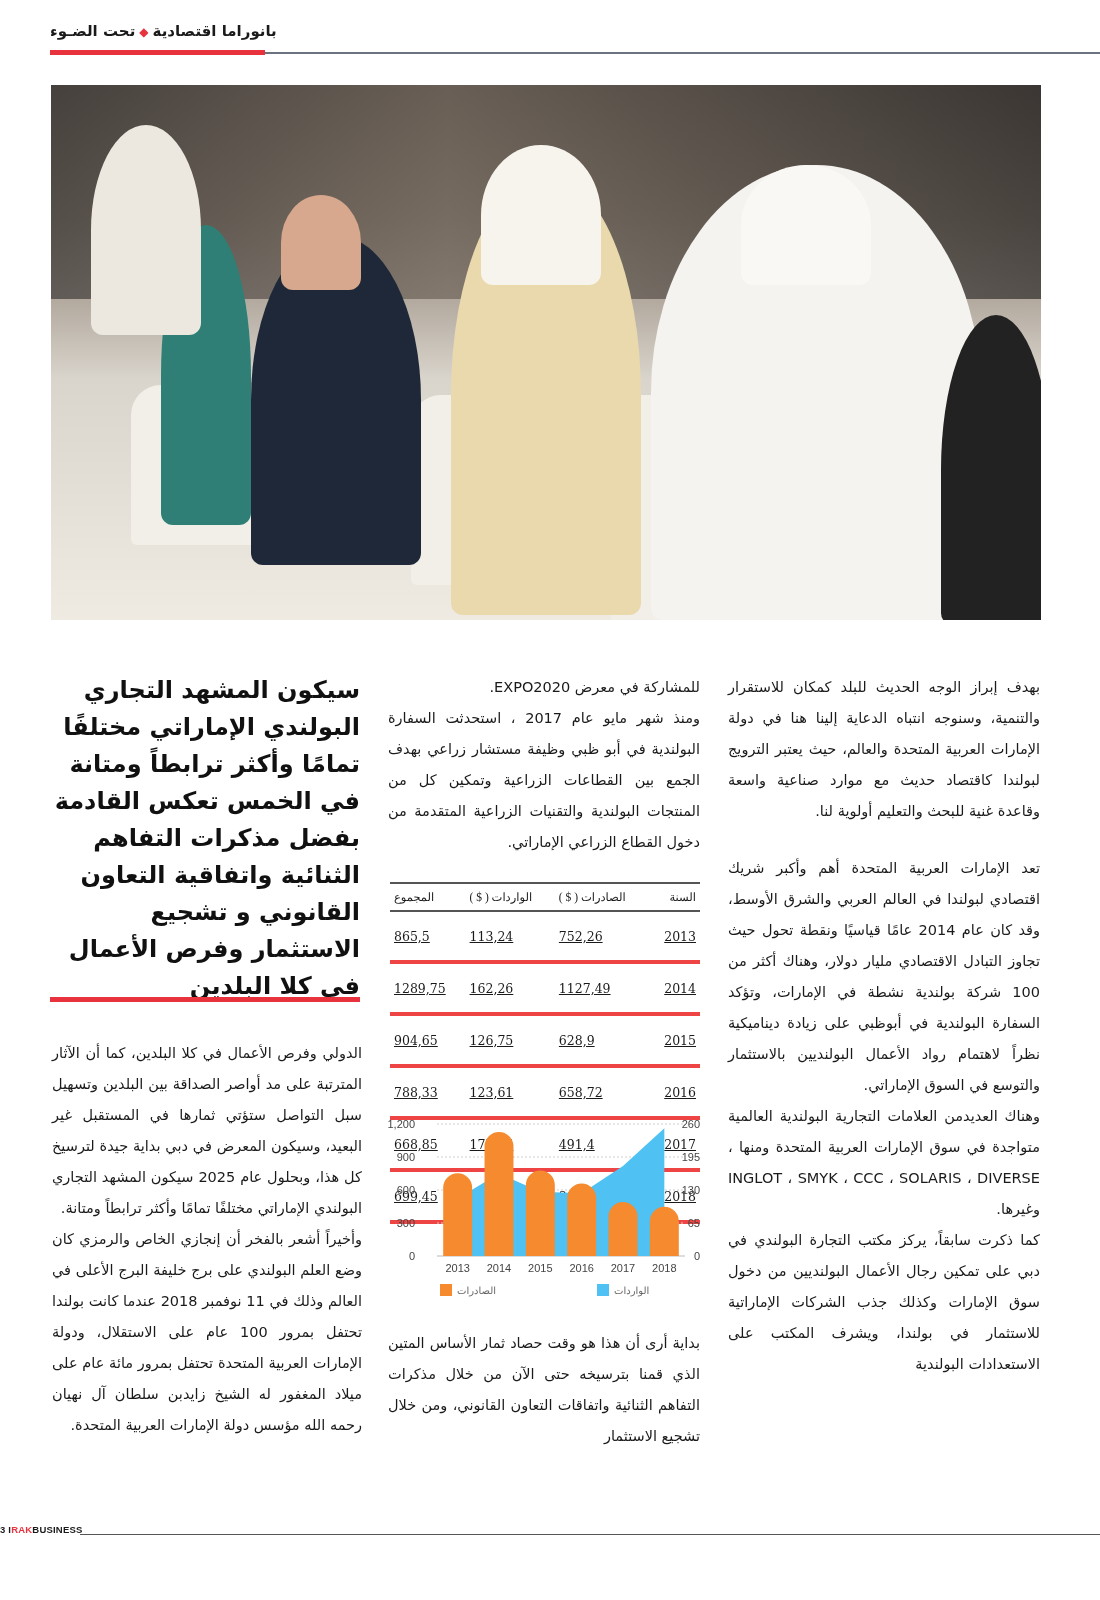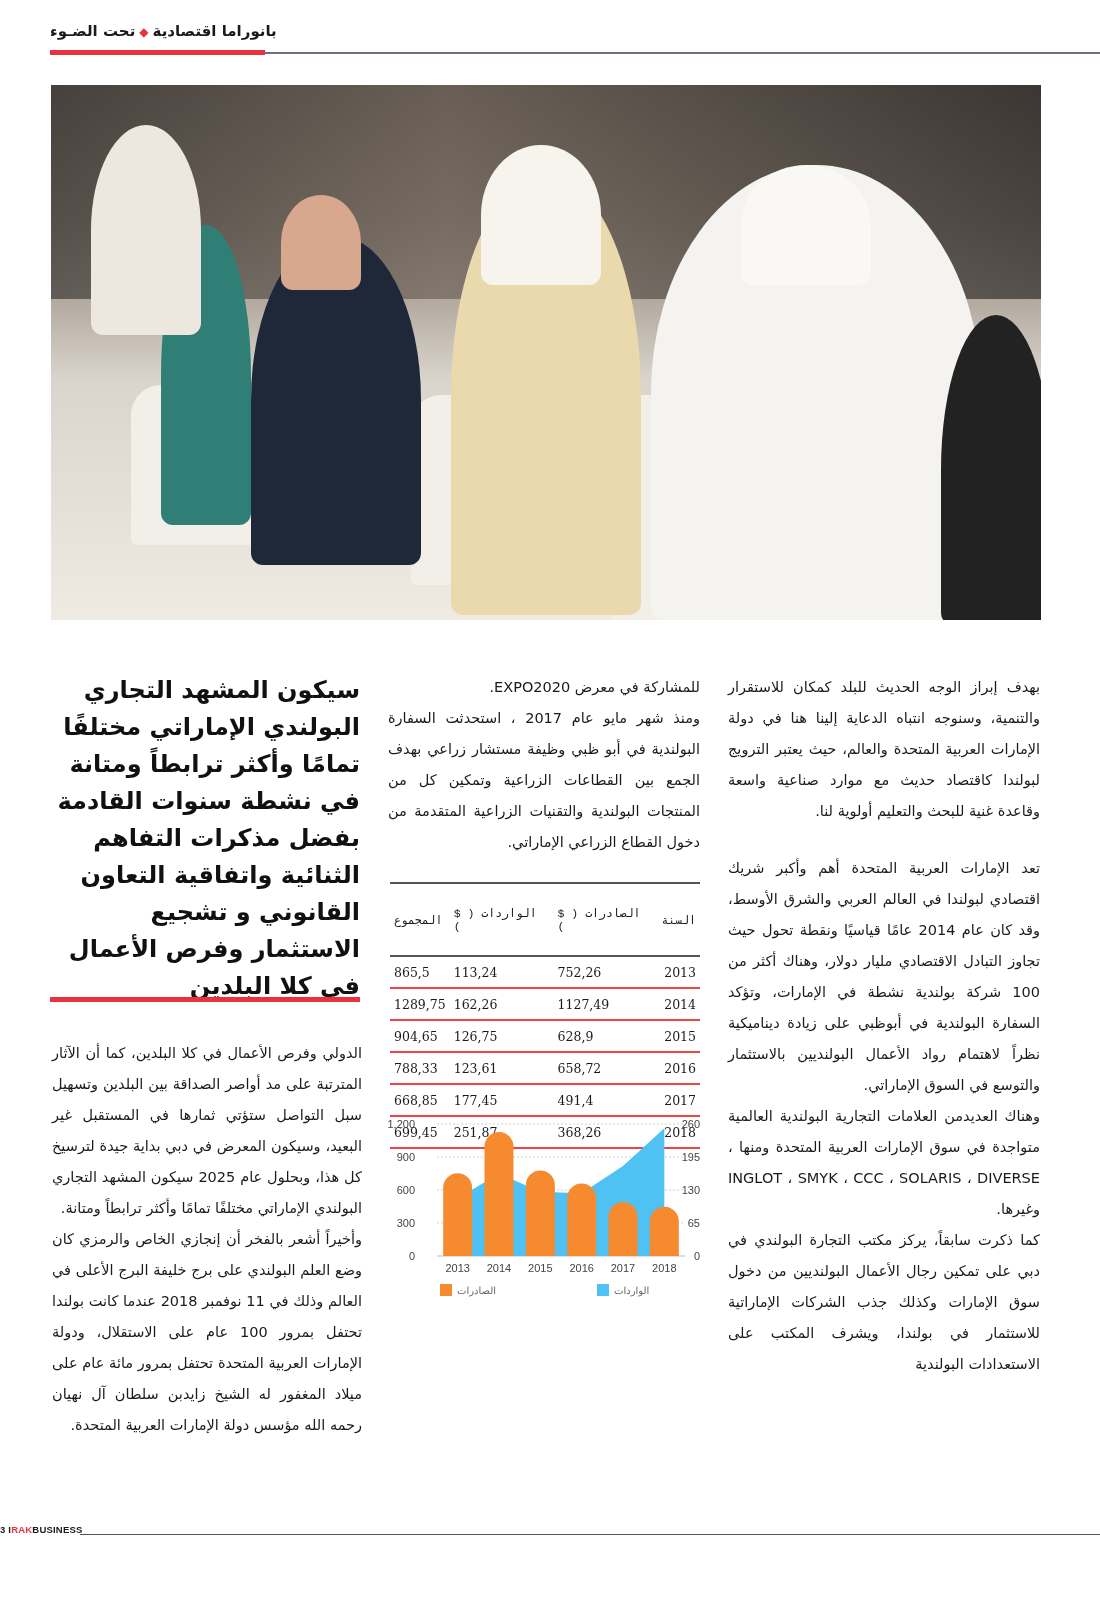"سيكون المشهد التجاري البولندي الإماراتي" div.pull-quote { text: نشطة سنوات -> الخمس تعكس }
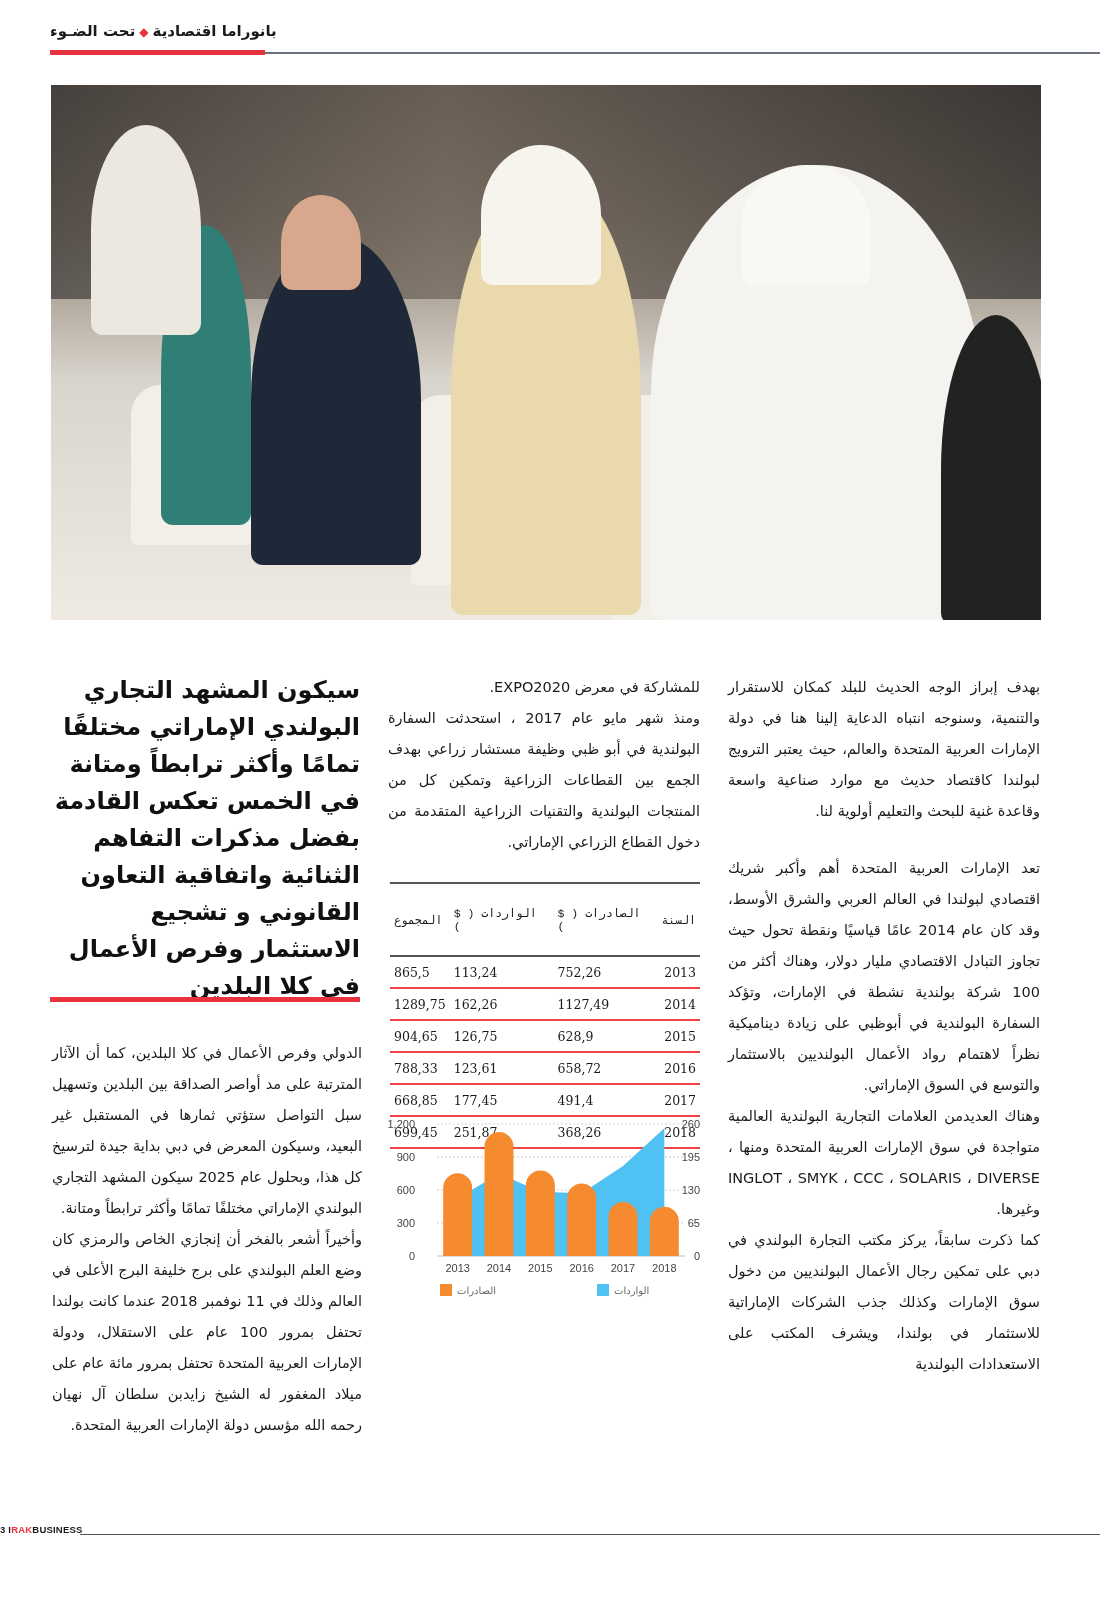"المجموع" table.data th { font-family: Liberation Mono, monospace -> Liberation Serif, serif; padding: 22px 4px -> 6px 4px }
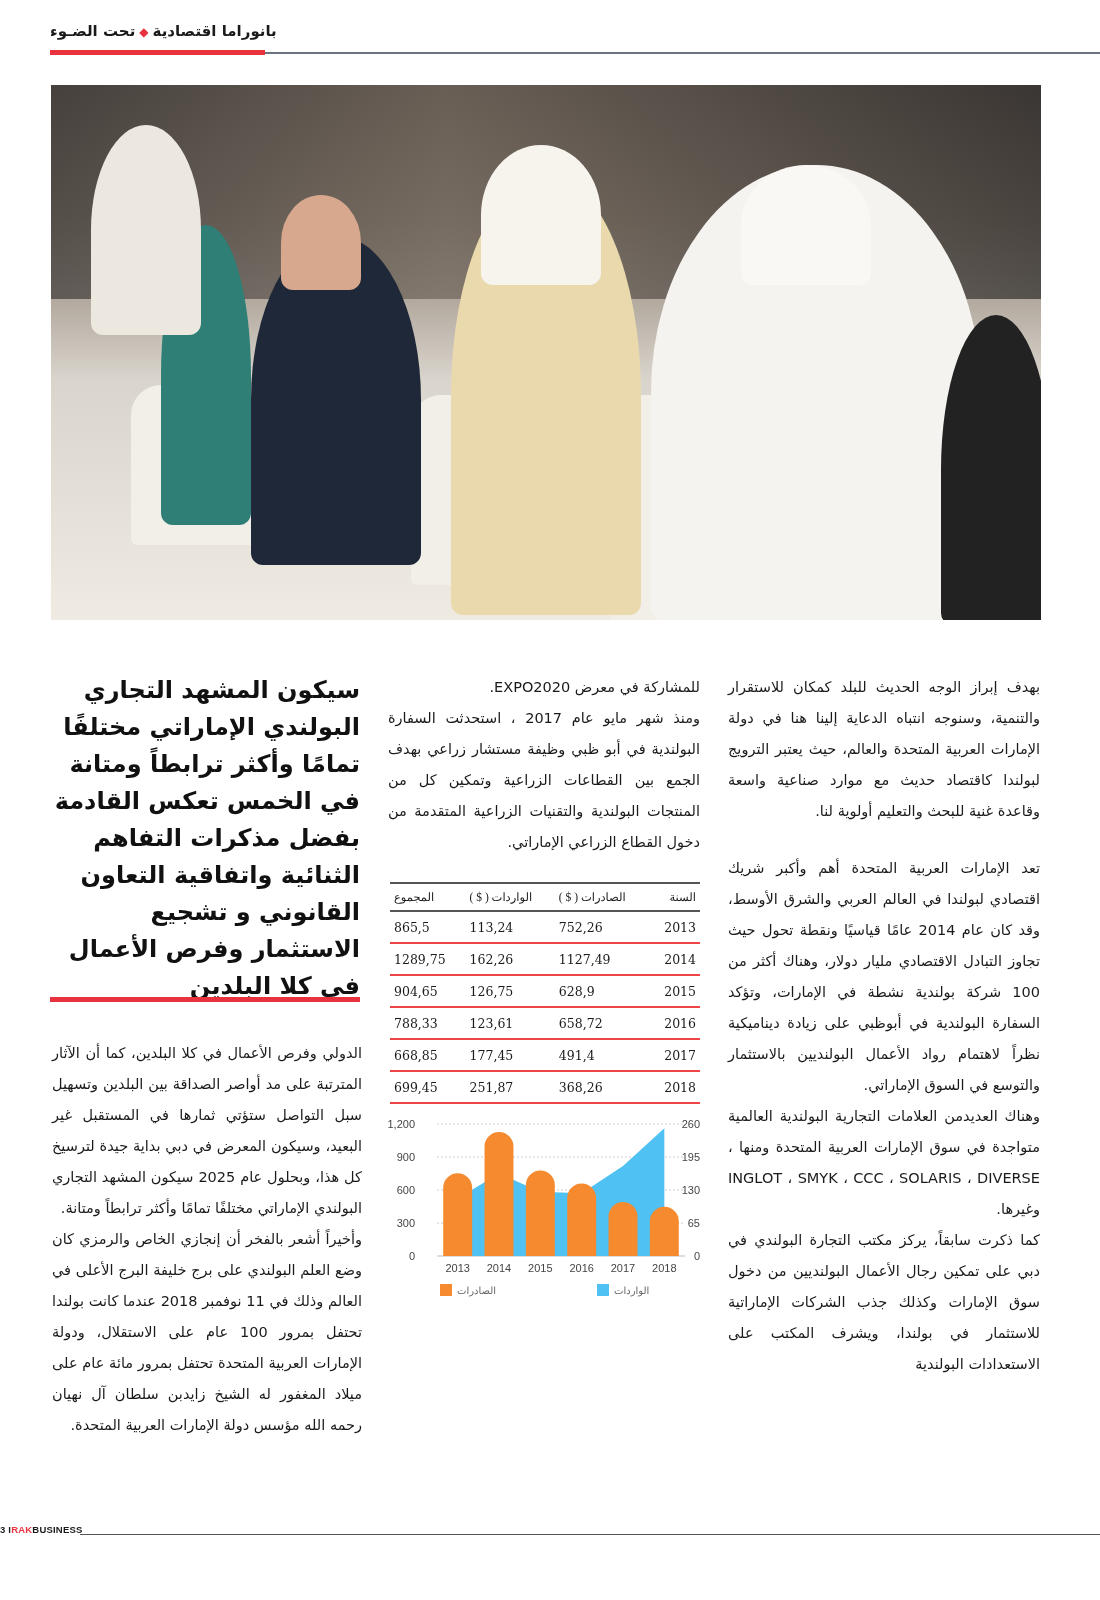"865,5" table.data td { border-bottom: 2px solid #ef4444 -> 4px solid #ef4444; padding: 6px 4px -> 15px 4px; text-decoration: none -> underline }
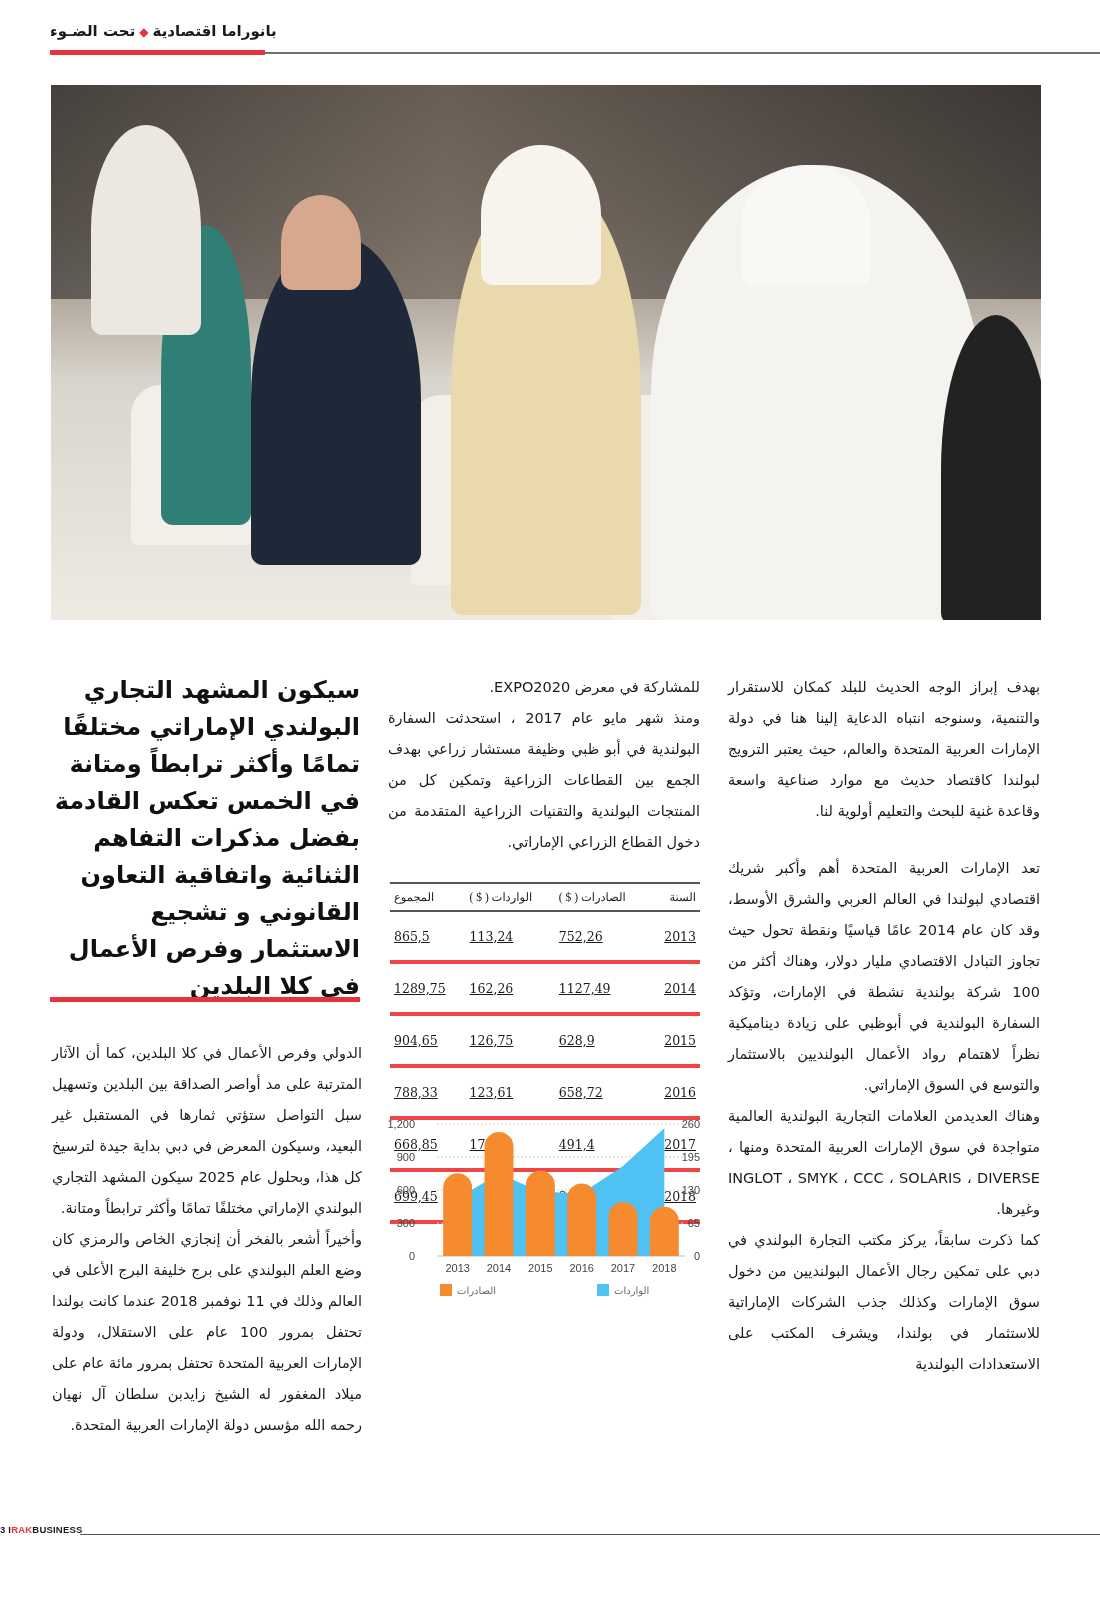"بداية أرى أن هذا هو" p { html: none -> <p>بداية أرى أن هذا هو وقت حصاد ثمار الأساس المتين الذي قمنا بترسيخه حتى الآن من خلال مذكرات التفاهم الثنائية واتفاقات التعاون القانوني، ومن خلال تشجيع الاستثمار</p> }
